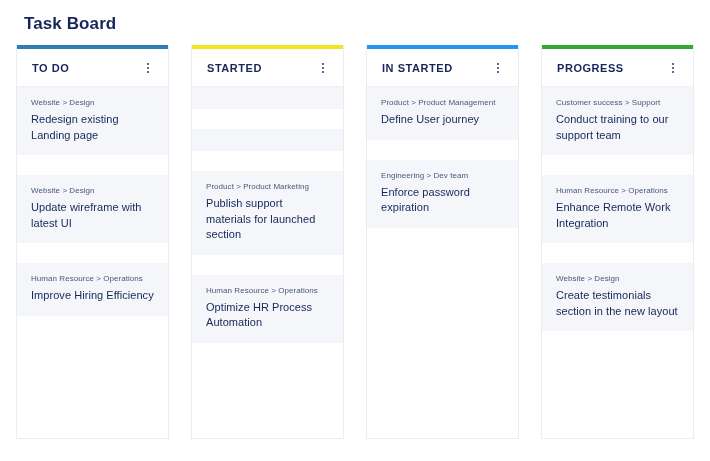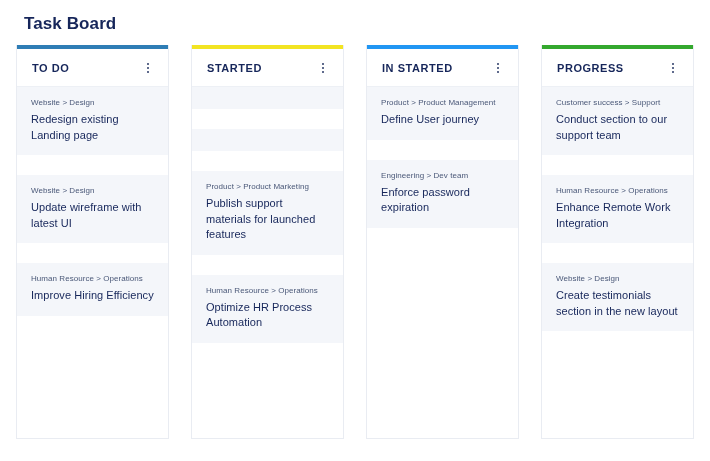"Conduct section to our support" div.card-title { text: section -> training }
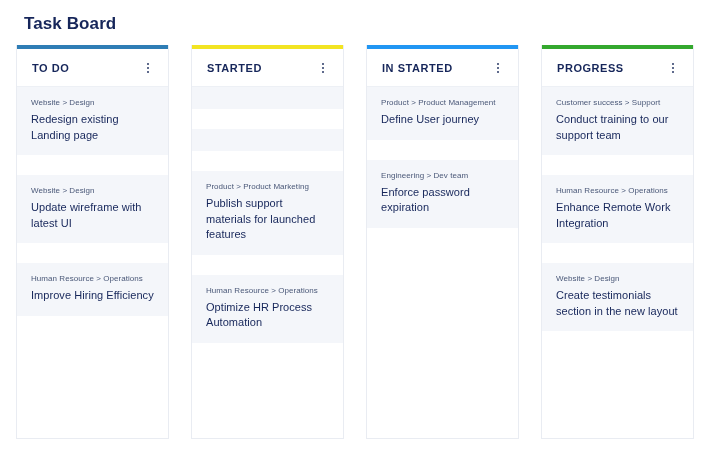"Publish support materials for launched" div.card-title { text: features -> section }
